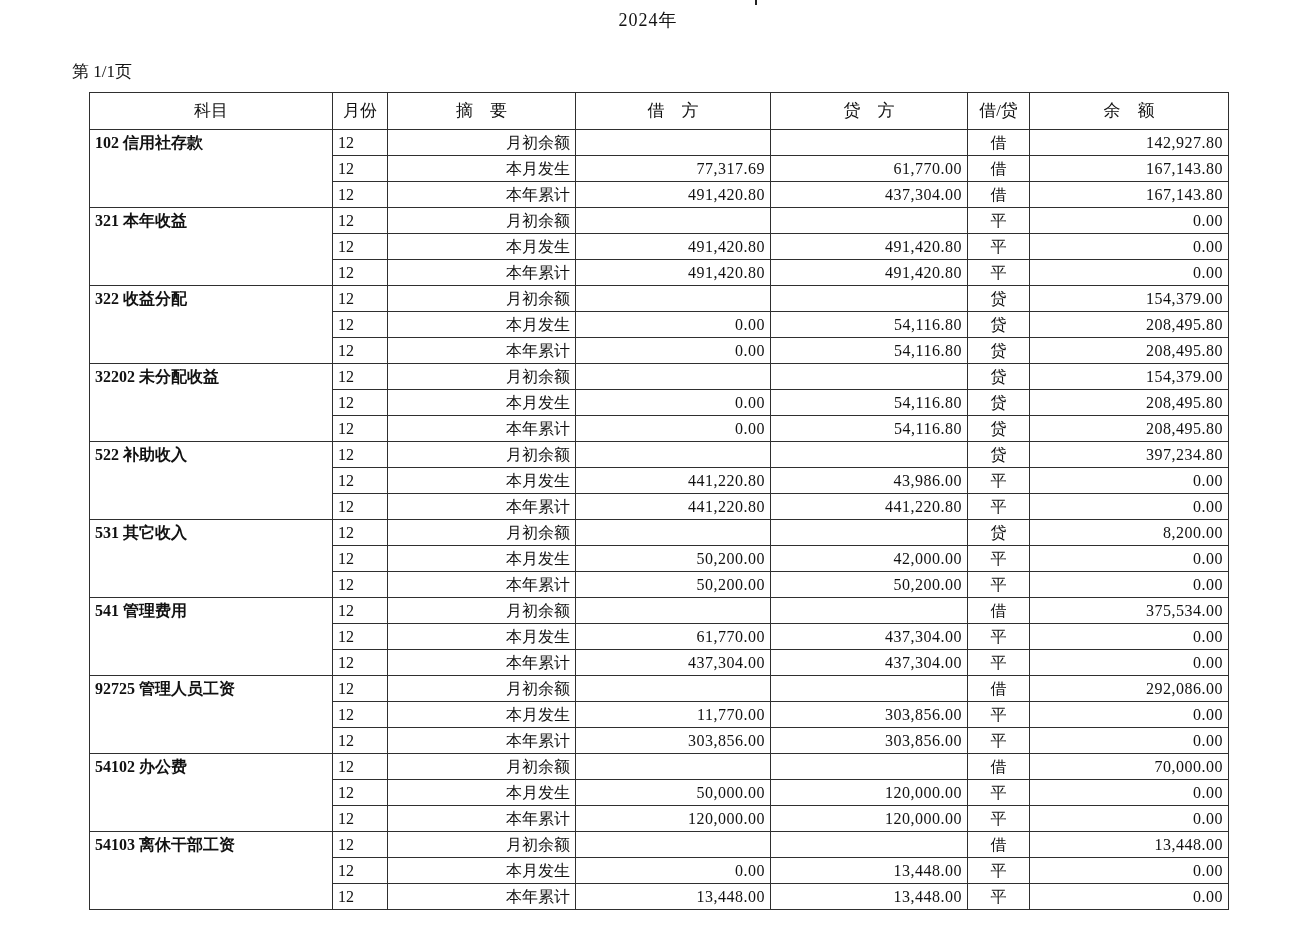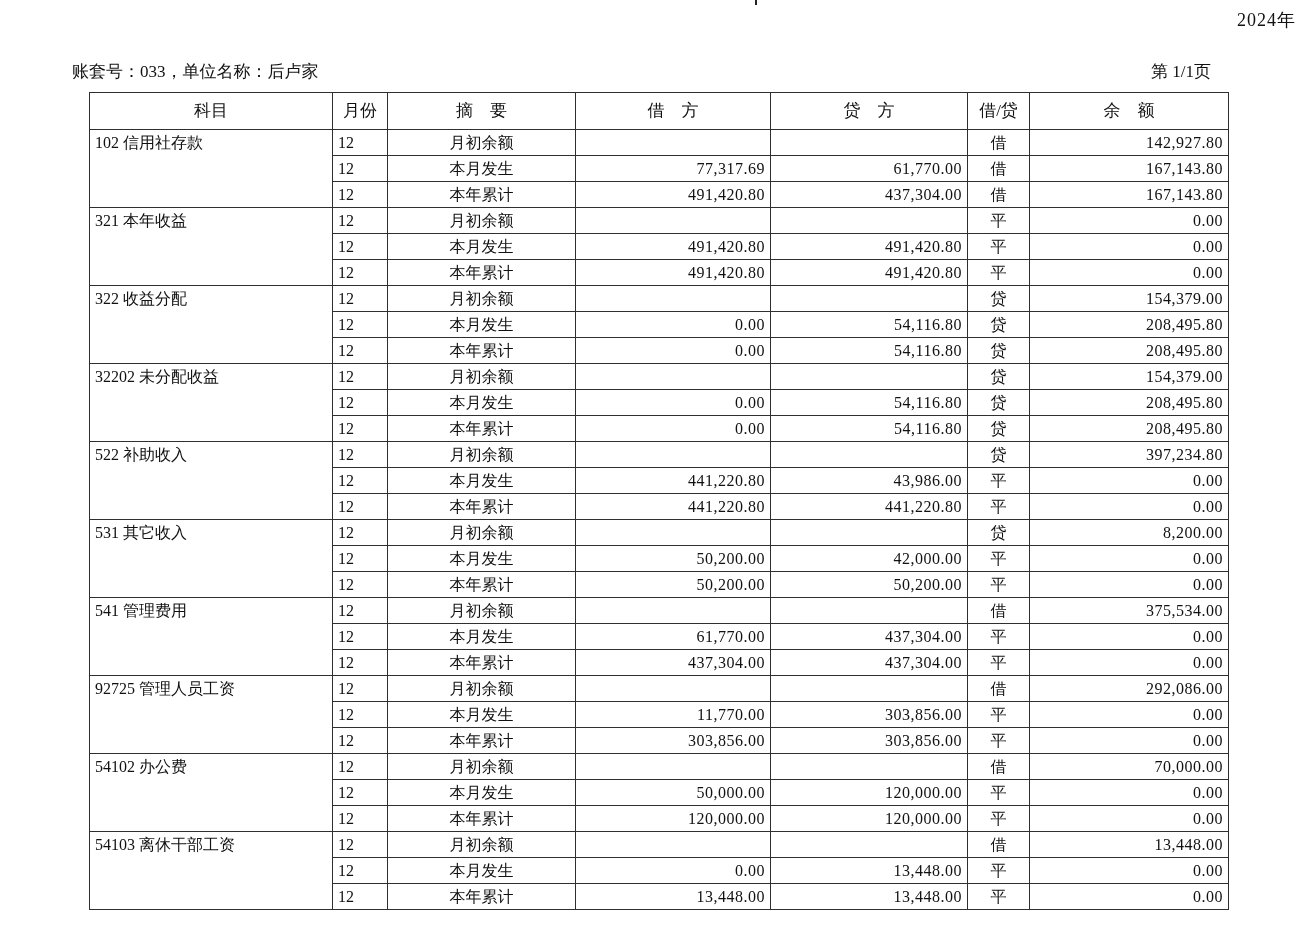"2024年" .page-title { text-align: right -> center }
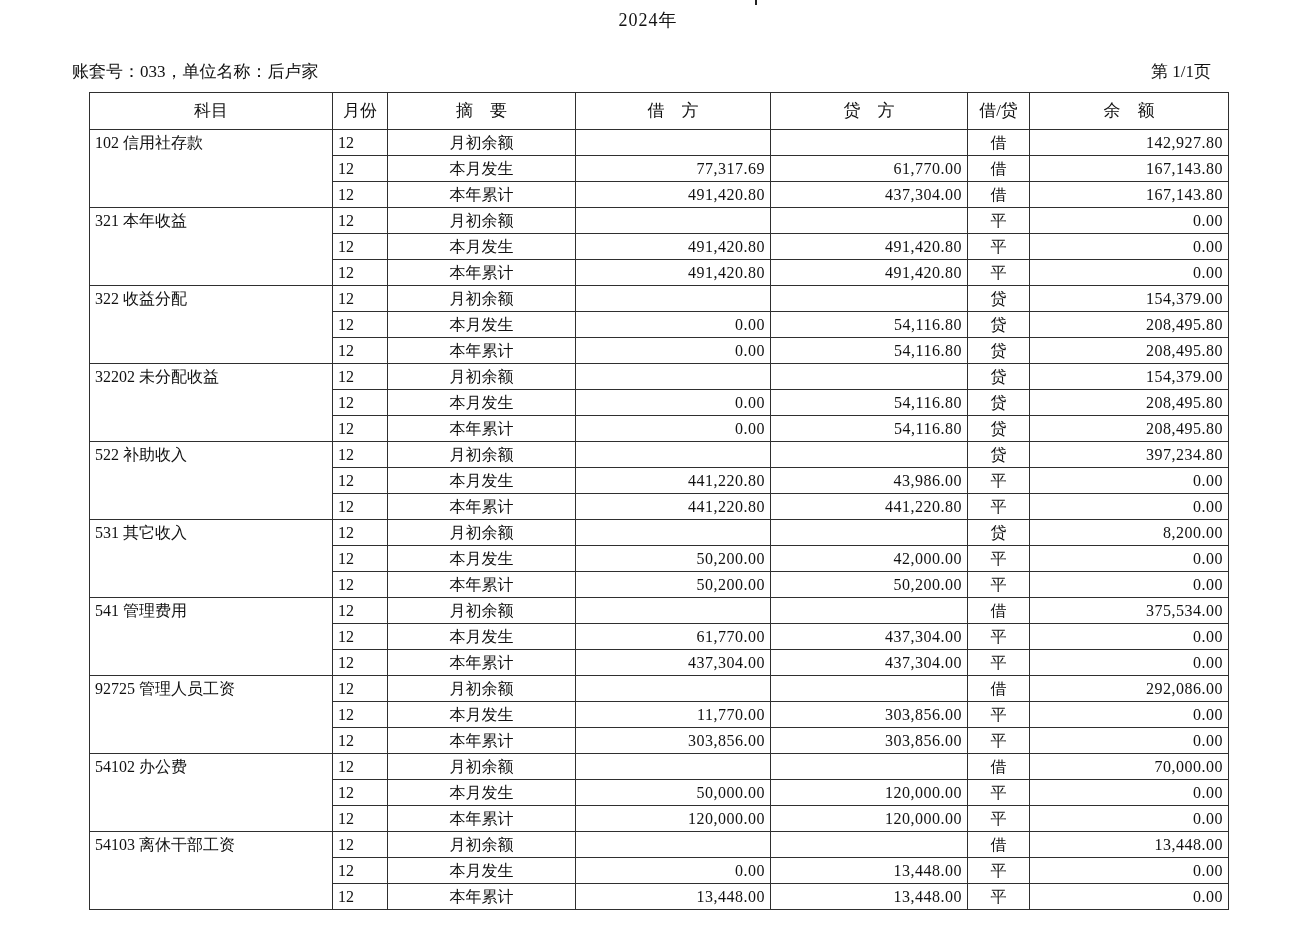"账套号：033，单位名称：后卢家" span { html: <span>账套号：033，单位名称：后卢家</span> -> none }
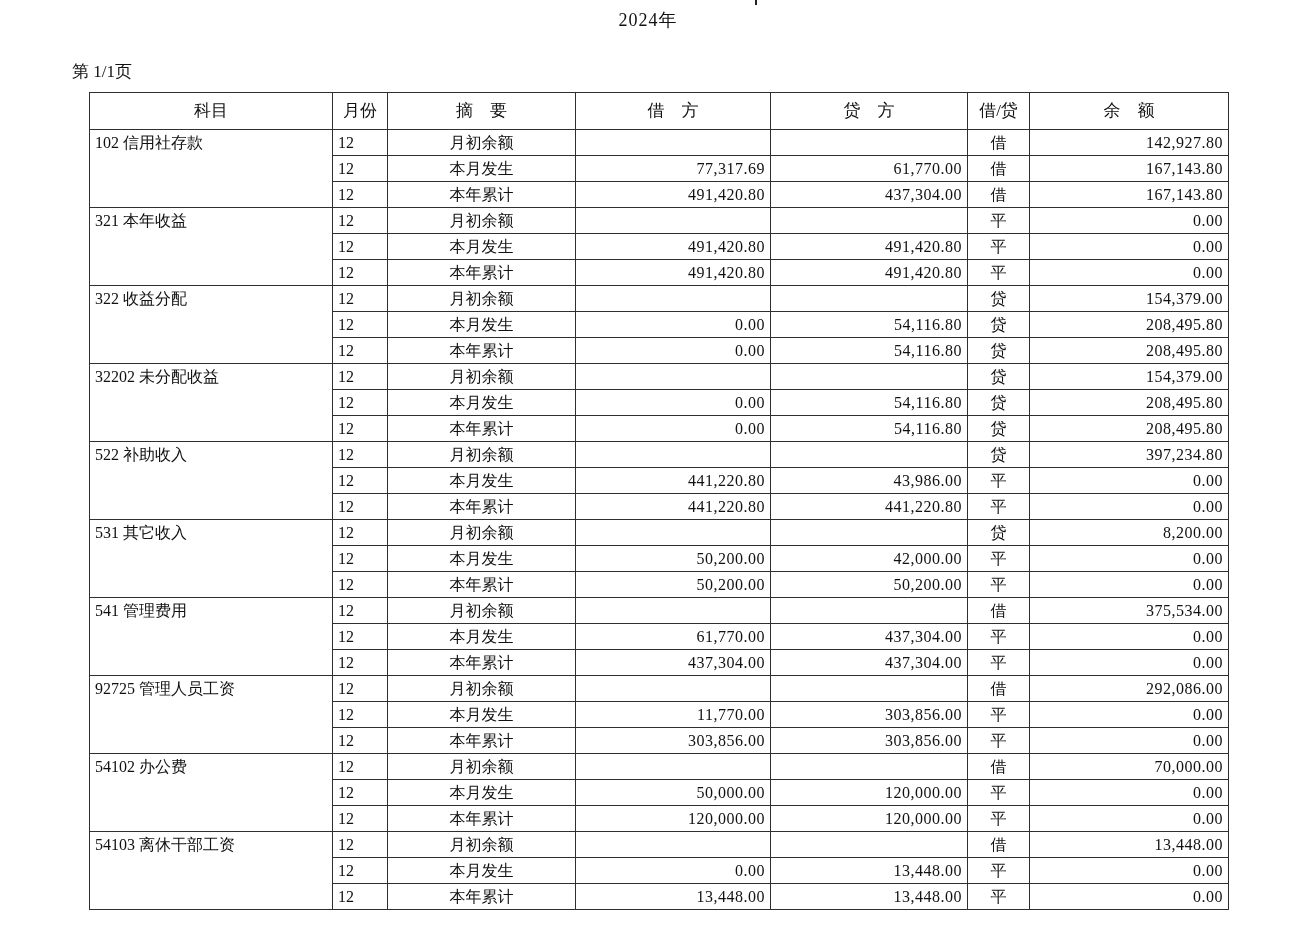"102 信用社存款" td.subject { font-weight: none -> bold }
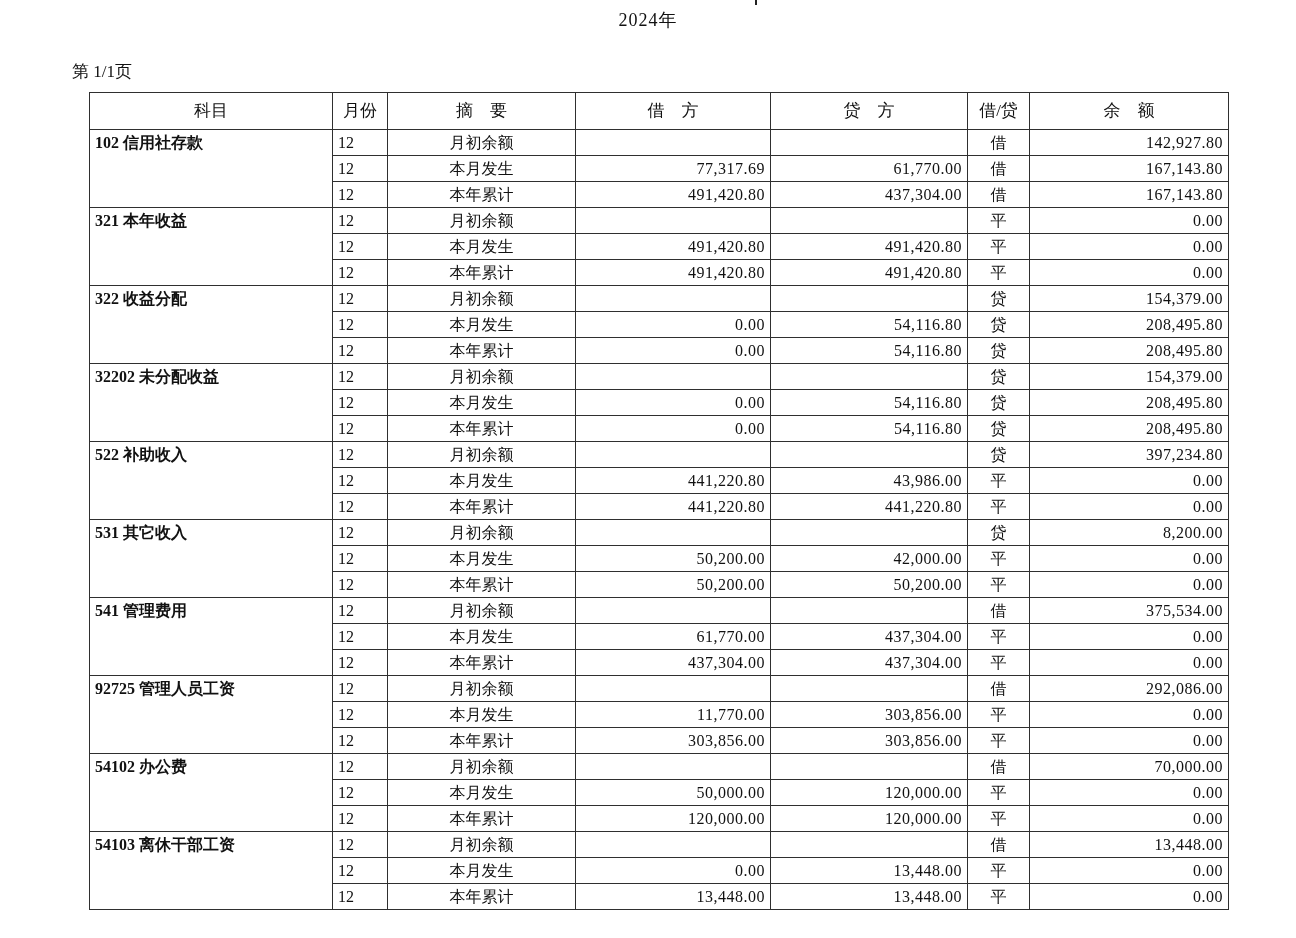"月初余额" td.summary { text-align: center -> right }
